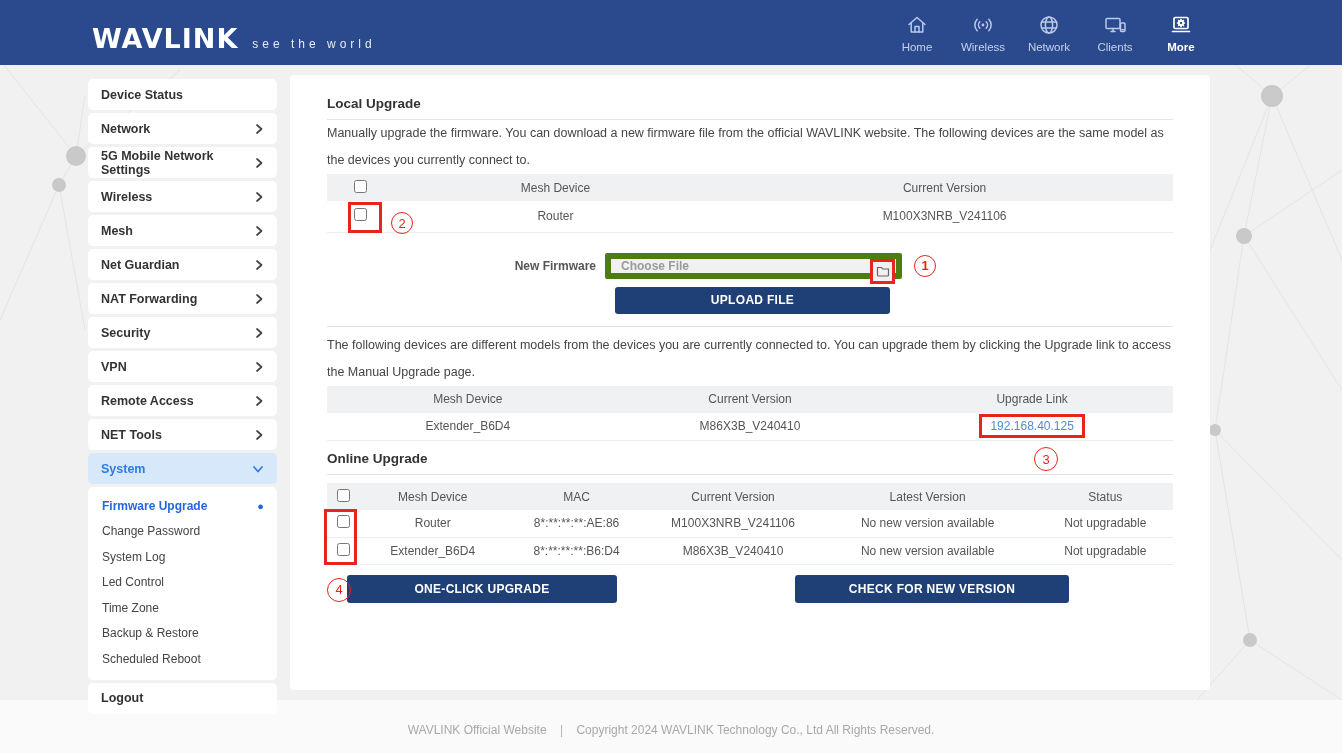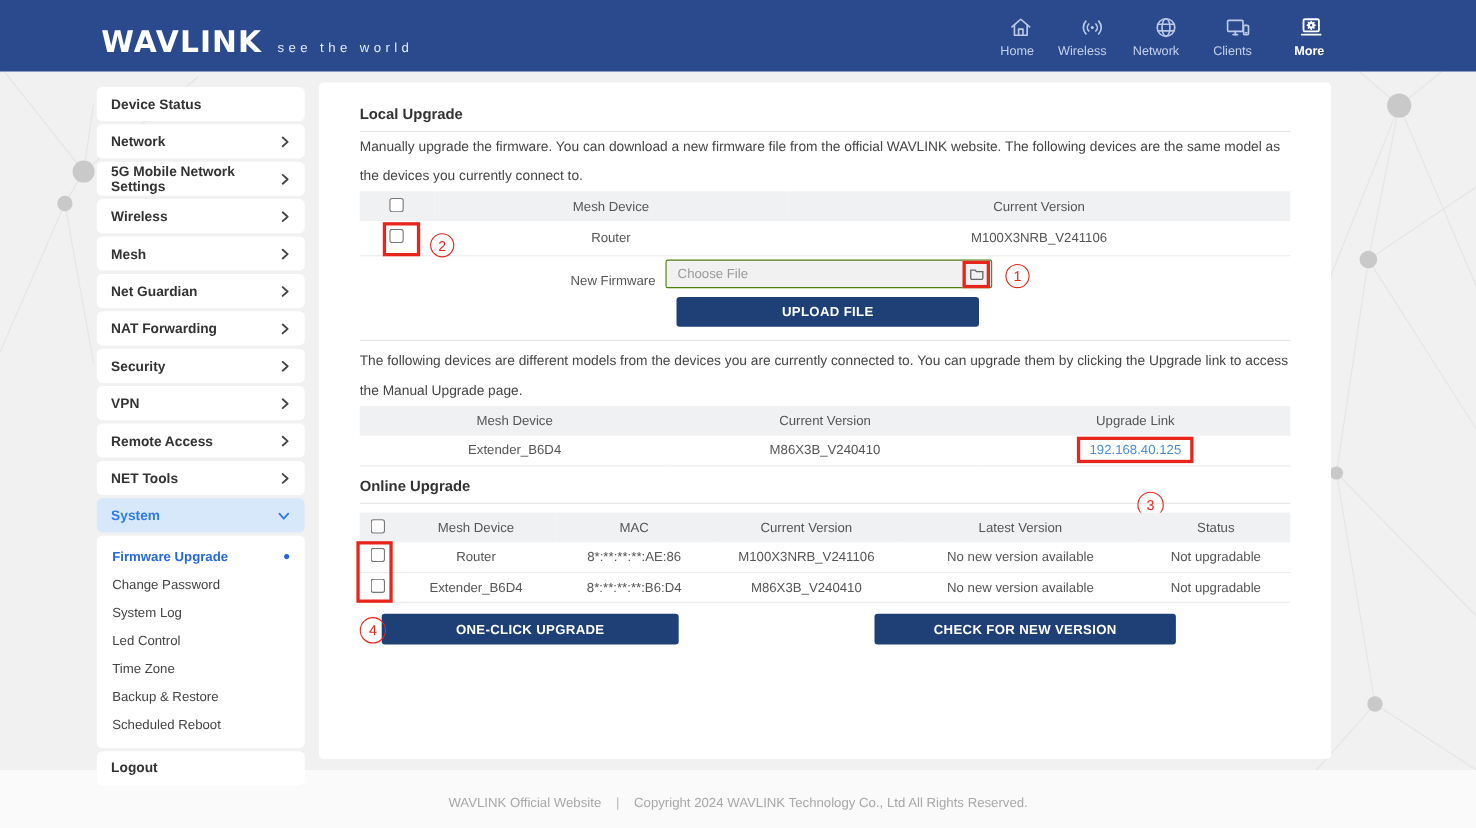"Home" .nav-item { align-items: flex-end -> center }
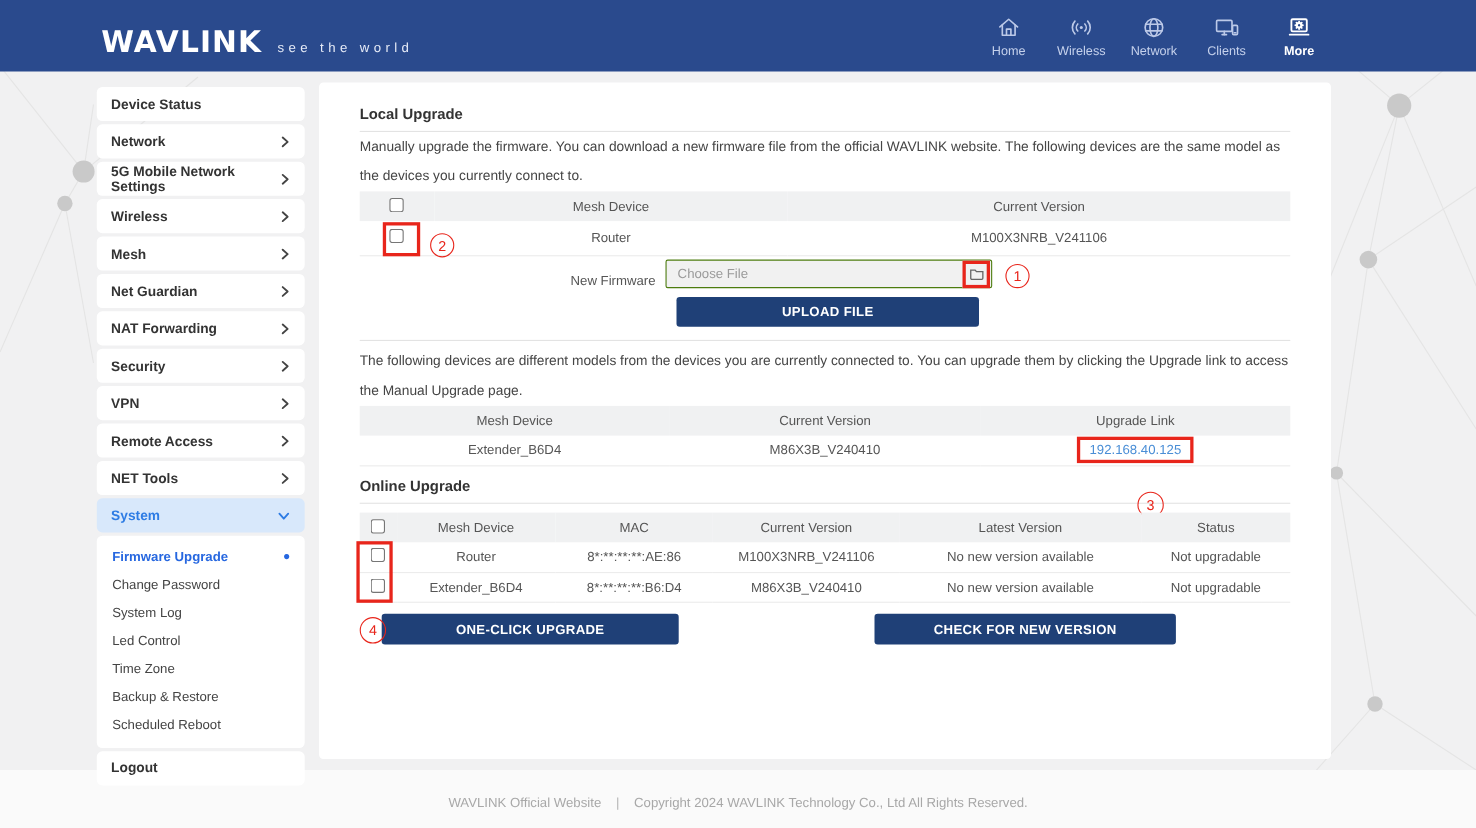"New Firmware" .fw-row { align-items: flex-end -> center; font-weight: none -> bold; margin-top: 3px -> 20px }
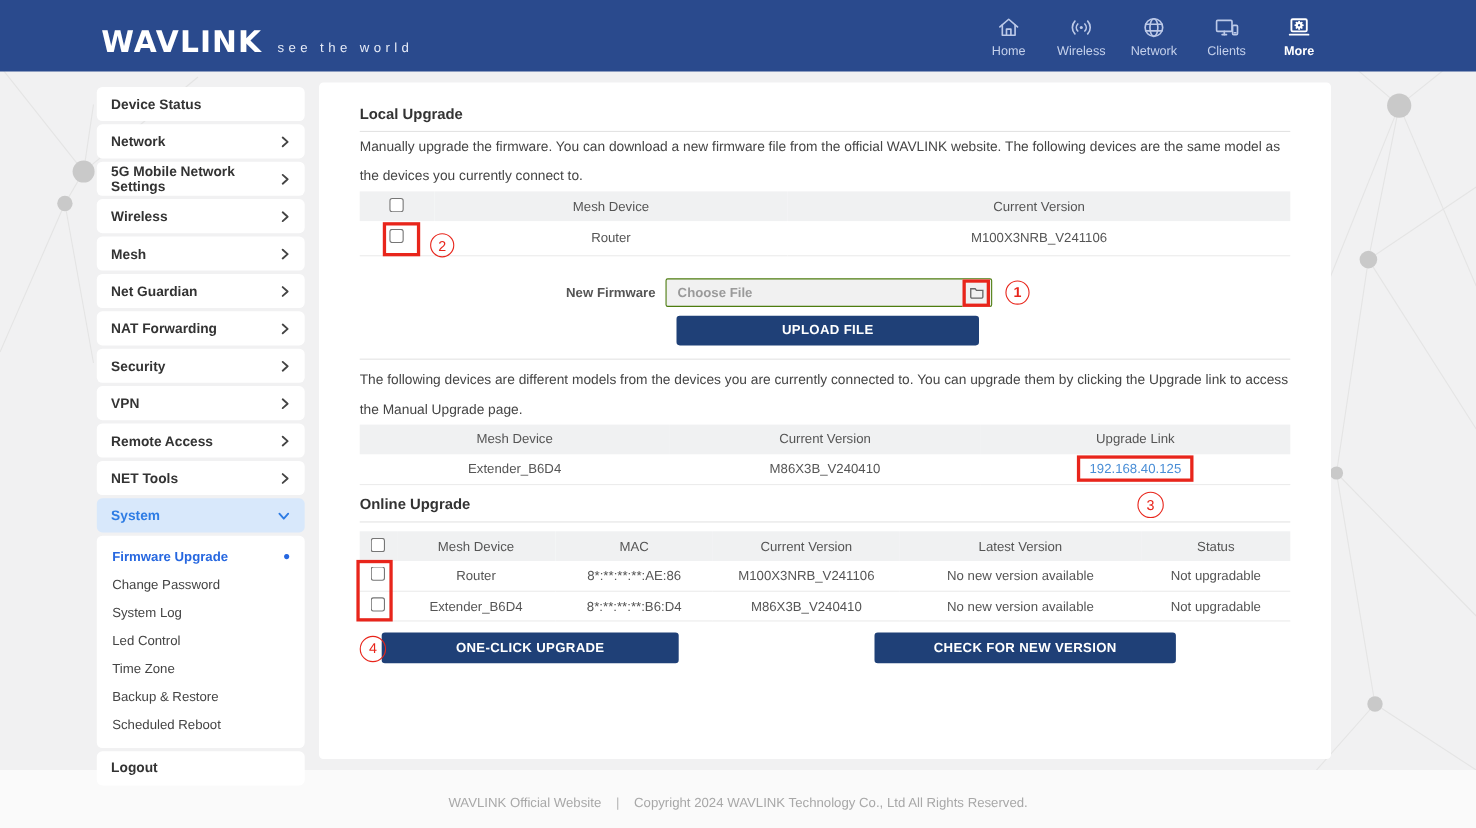"Choose File" .file-input { border: 1px solid #4d7c0f -> 6px solid #4d7c0f }
